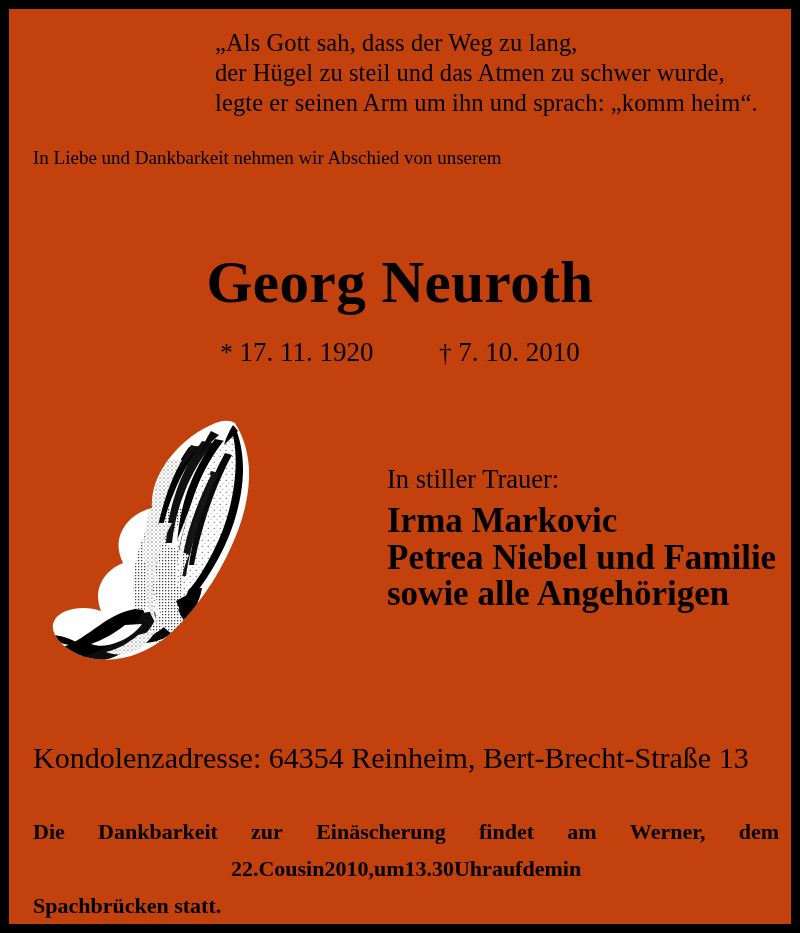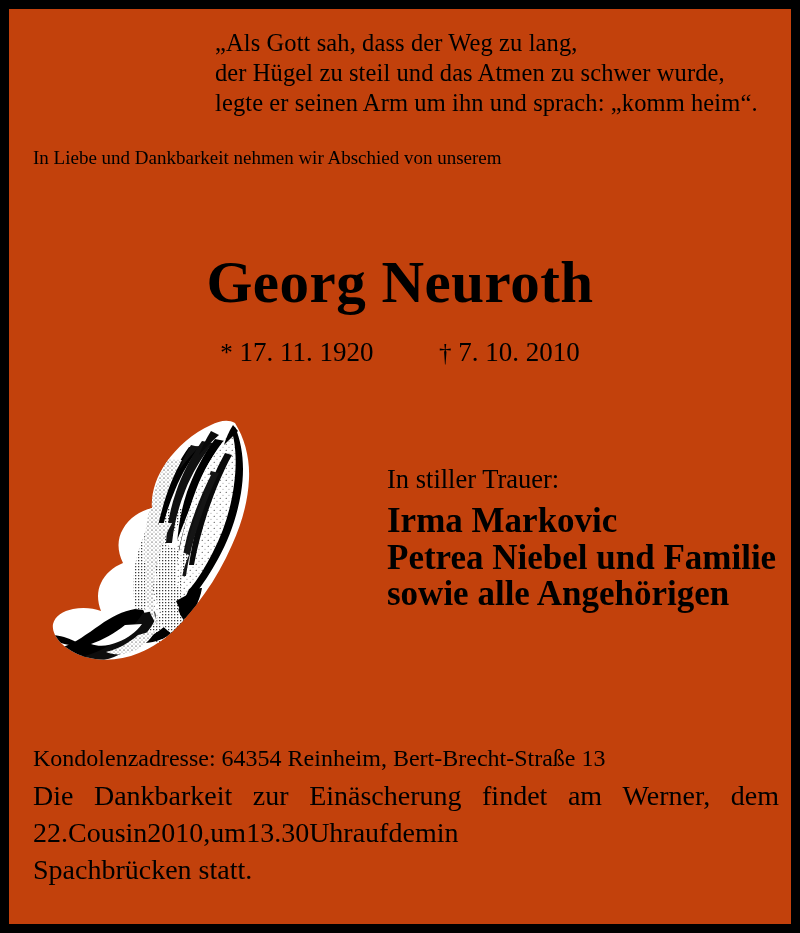"Kondolenzadresse: 64354 Reinheim," #condolence-address { font-size: 24px -> 30px }
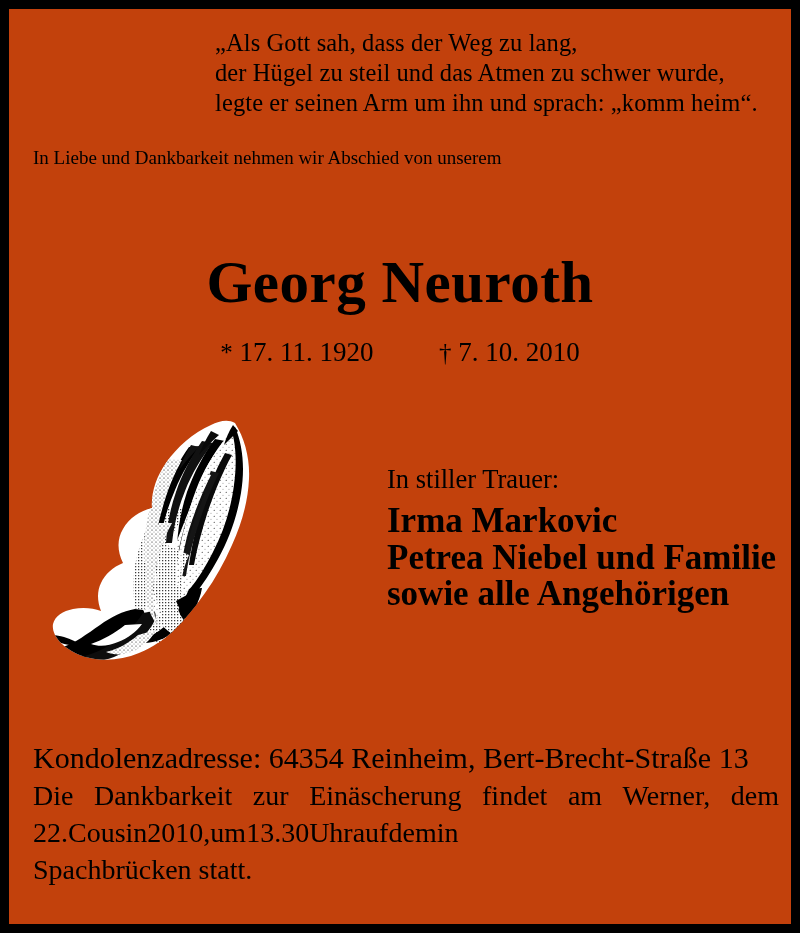"Die" #ceremony-info { font-size: 28px -> 22px; font-weight: none -> bold; top: 768px -> 804px }
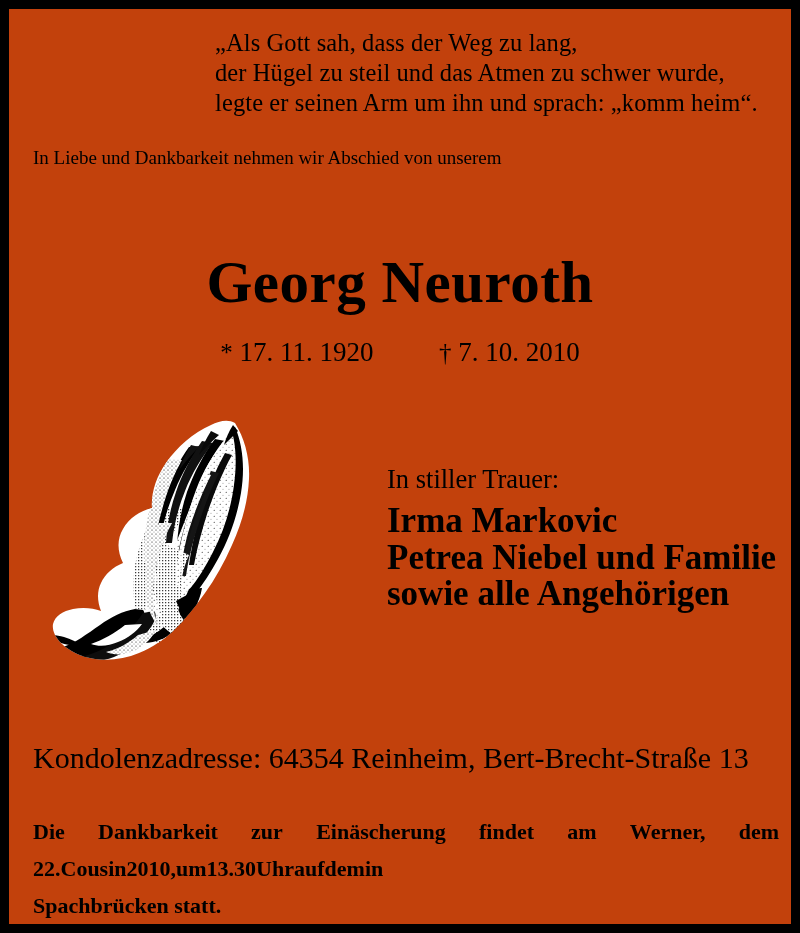"22." span { justify-content: flex-start -> center }
